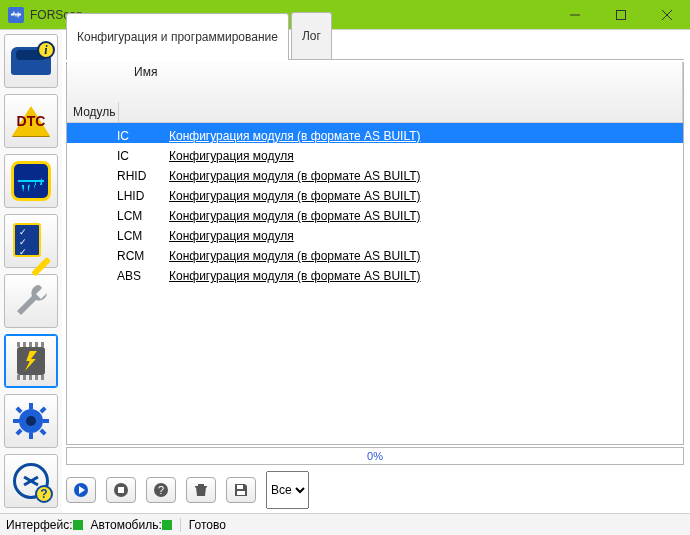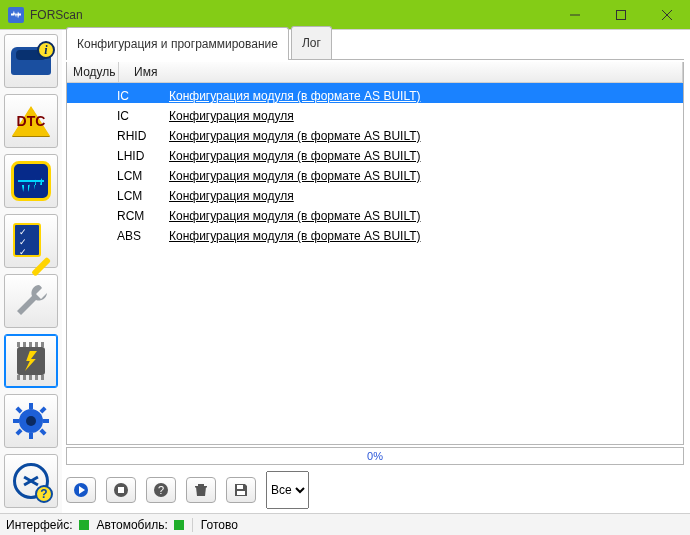"Конфигурация и программирование" .tab { padding: 9px 10px -> 16px 10px }
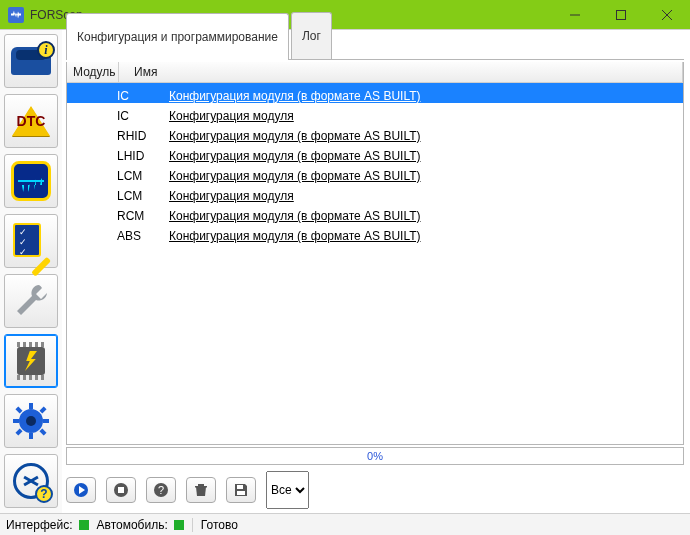"Модуль" .th.col-mod { margin-top: none -> 40px }
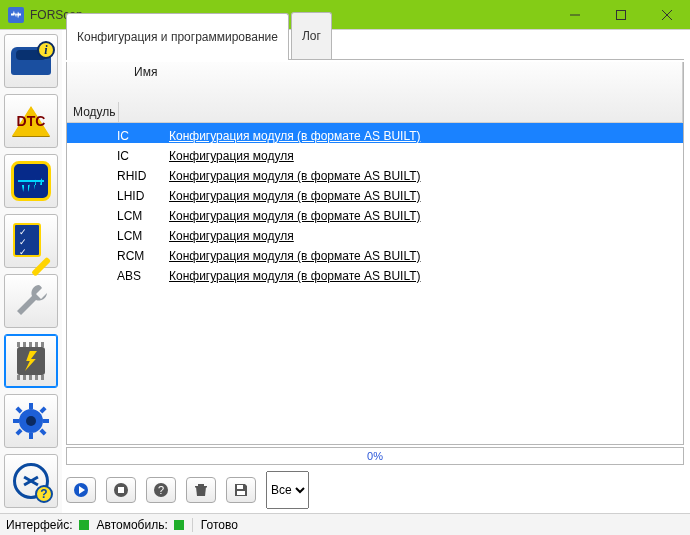"Интерфейс:" .status-segment { gap: 6px -> none }
